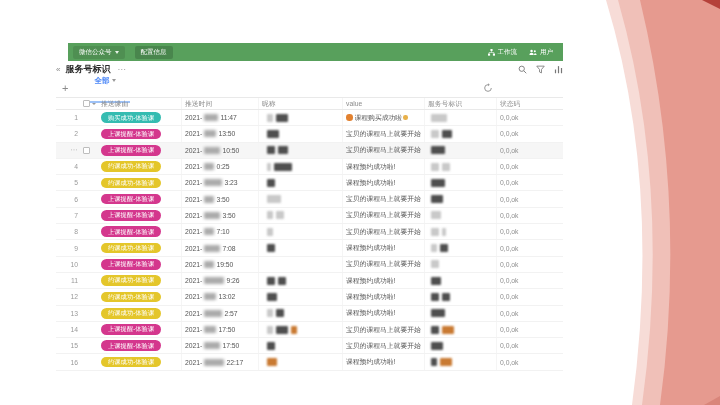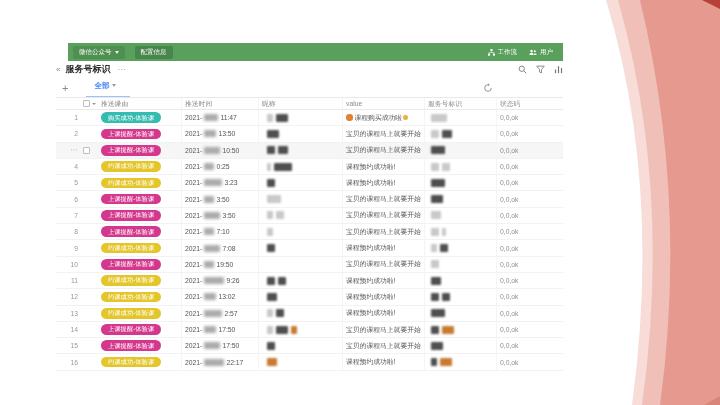"全部" .tab { padding: 3px 4px 7px 4px -> 3px 4px 17px 4px }
